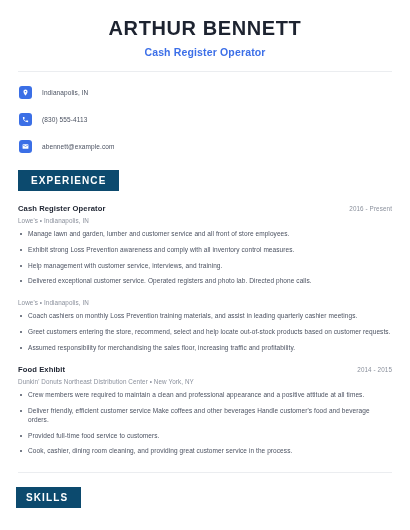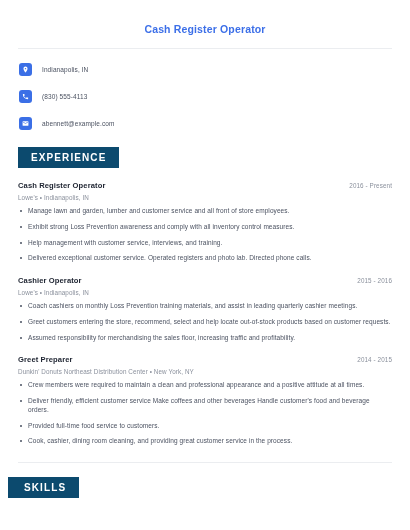"ARTHUR BENNETT" div.full-name { html: none -> <div>ARTHUR BENNETT</div> }
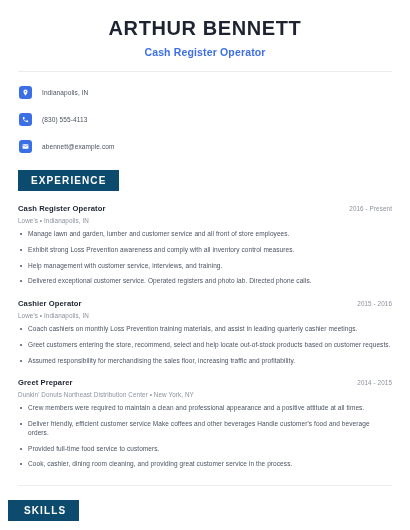"Cashier Operator" div.job-head { html: <div> <div>Cashier Operator</div> <div>2015 - 2016</div> </div> -> none }
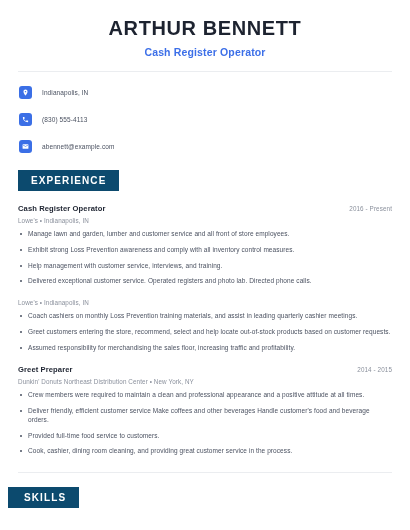"Greet Preparer" div.job-role { text: Greet Preparer -> Food Exhibit }
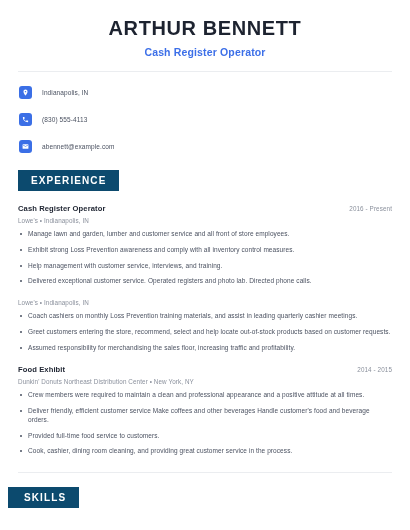"SKILLS" .badge-flush { margin-left: 8px -> 16px; padding-left: 16px -> 10px }
